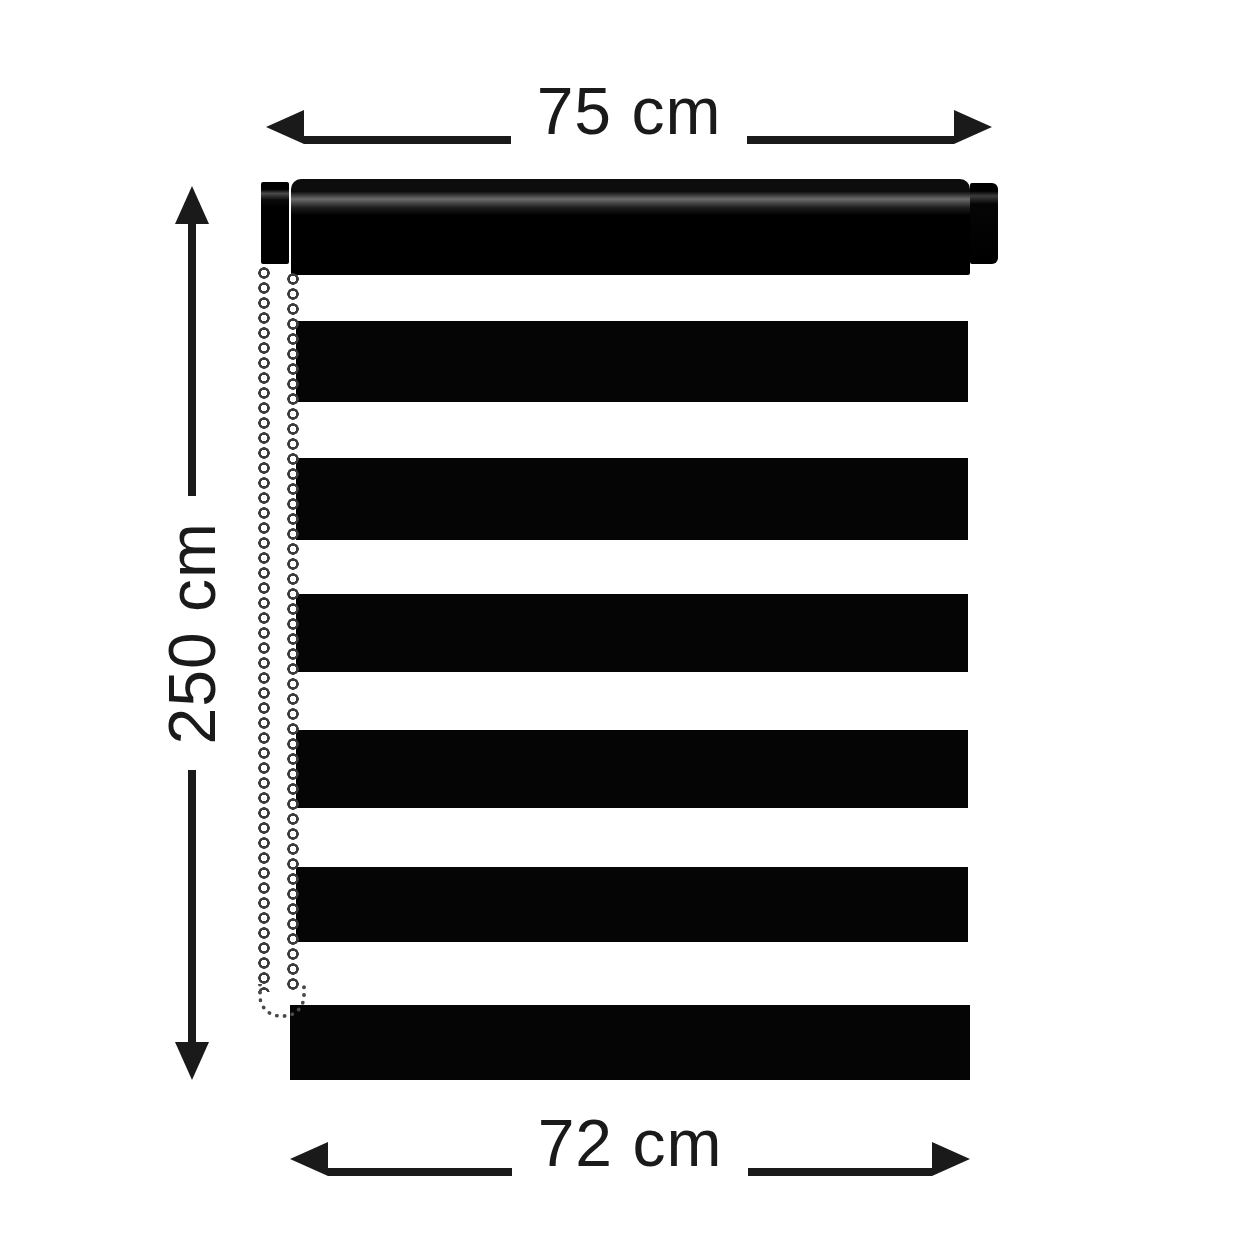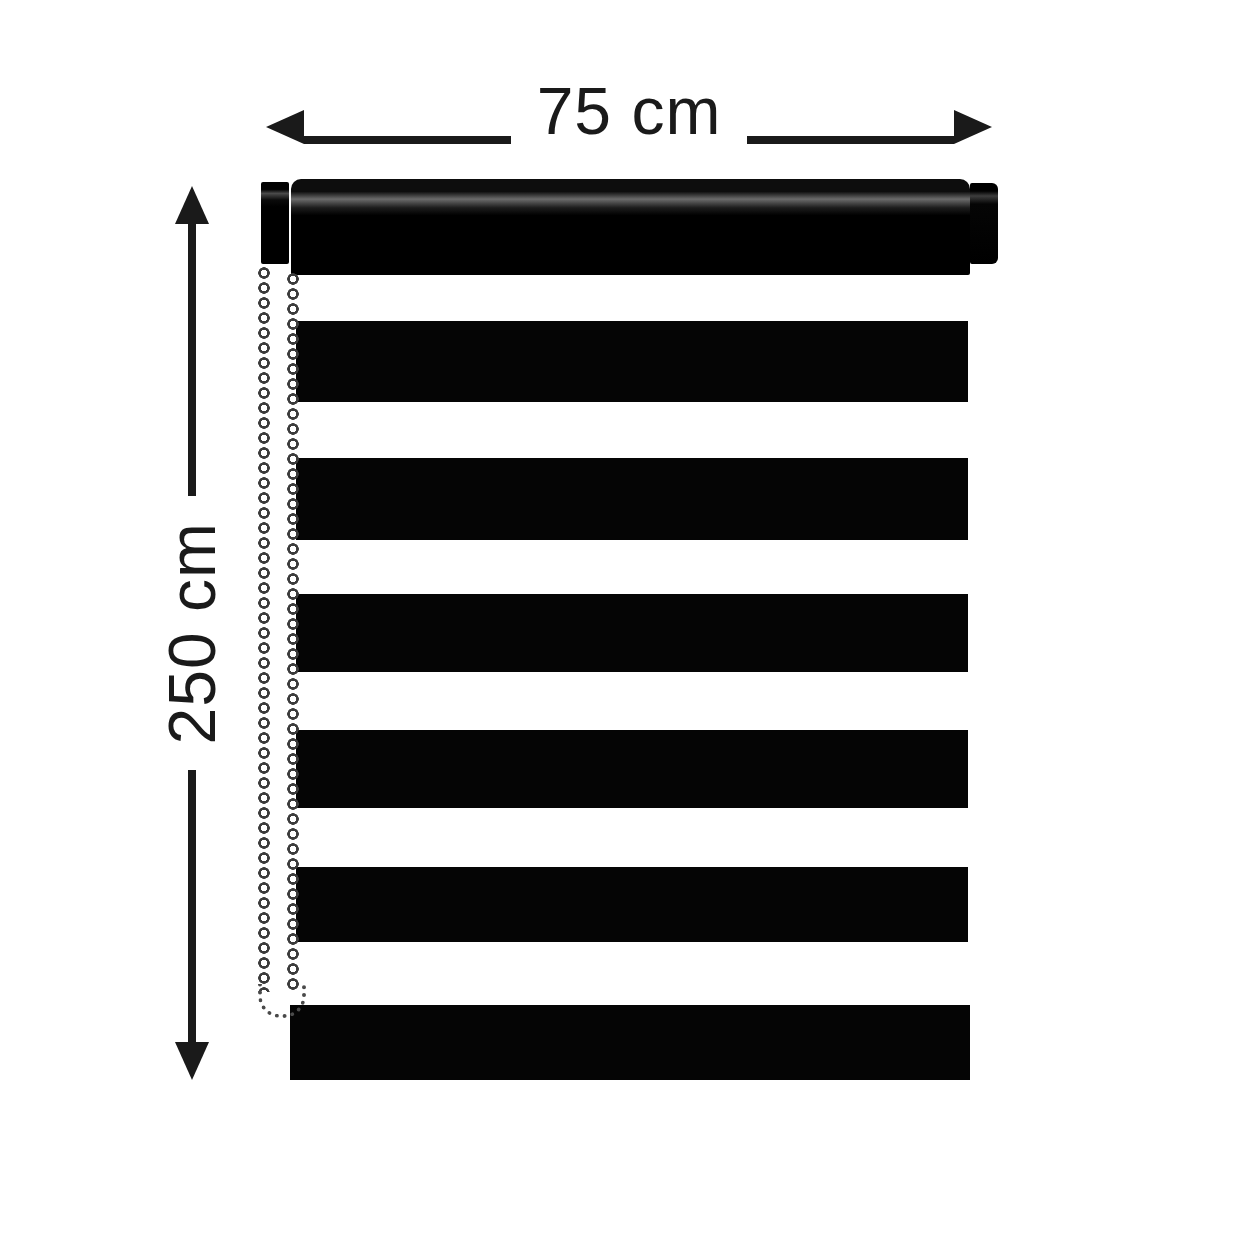"72 cm" div.dim-row { html: none -> <div> <span></span> <span></span> <span>72 cm</span> <span></span> <span></span> </div> }
